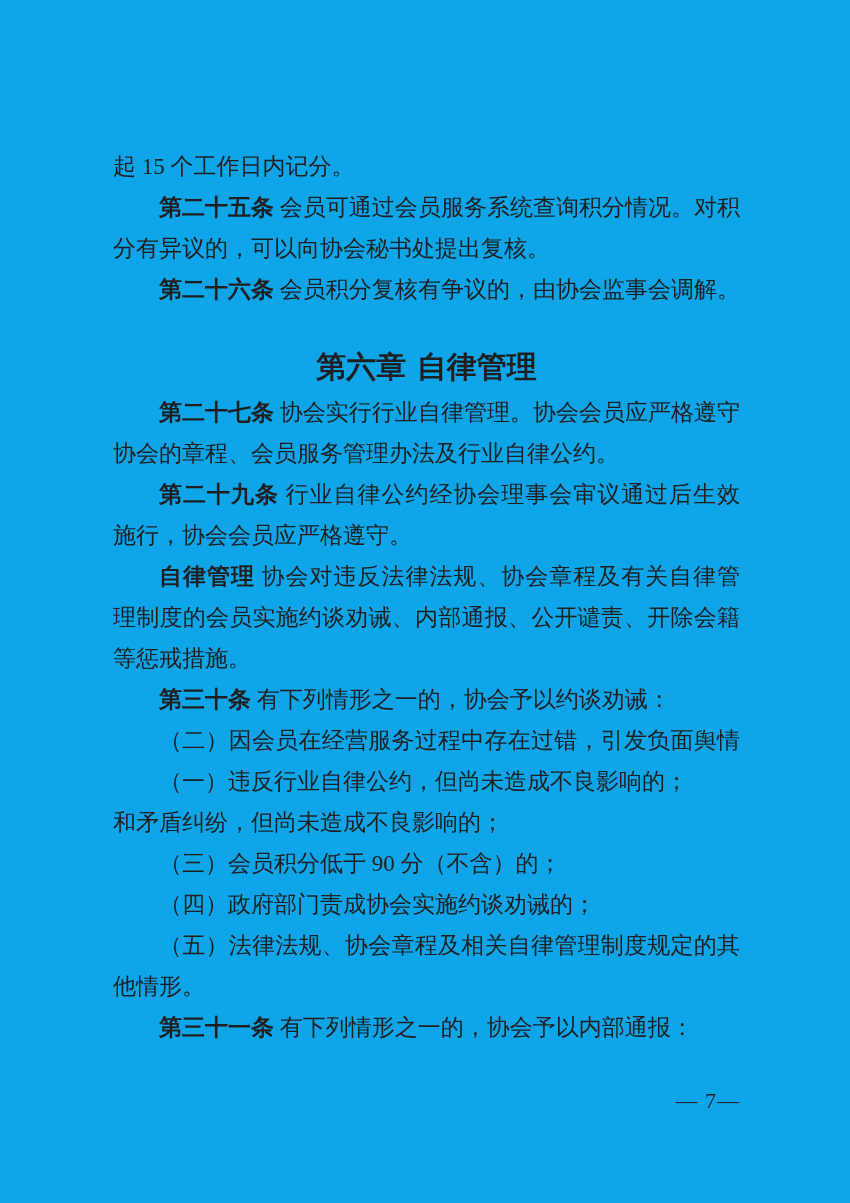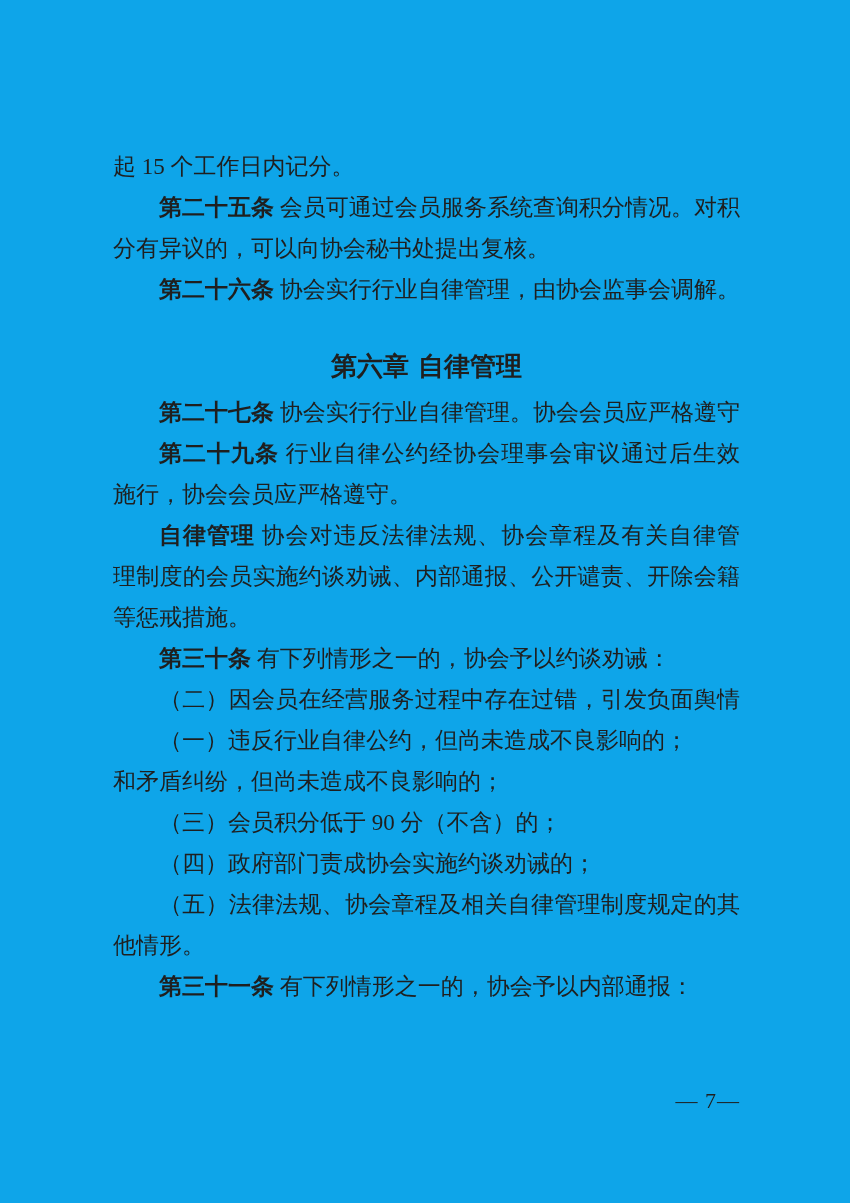"协会实行行业自律管理，由协会监事会调解。" span.normal { text: 协会实行行业自律管理 -> 会员积分复核有争议的 }
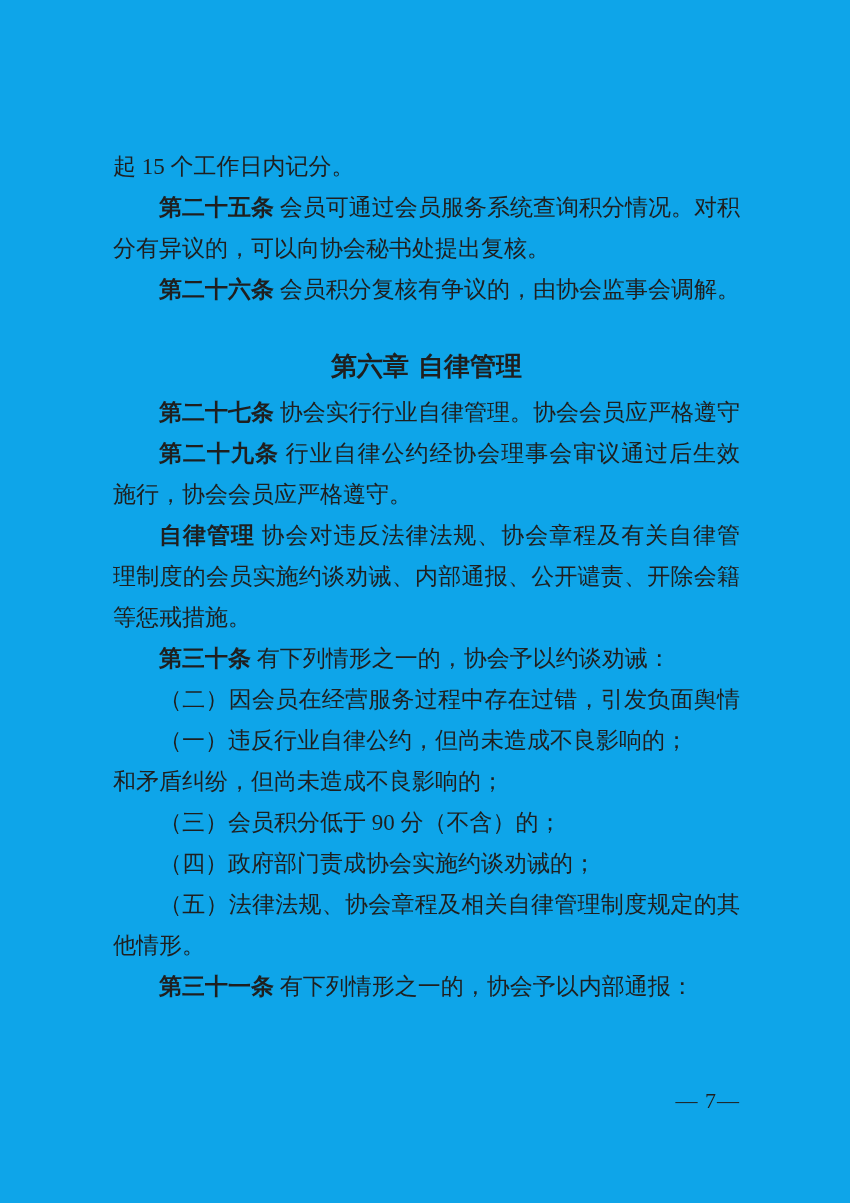"第六章 自律管理" .line.chapter { font-size: 26px -> 30px }
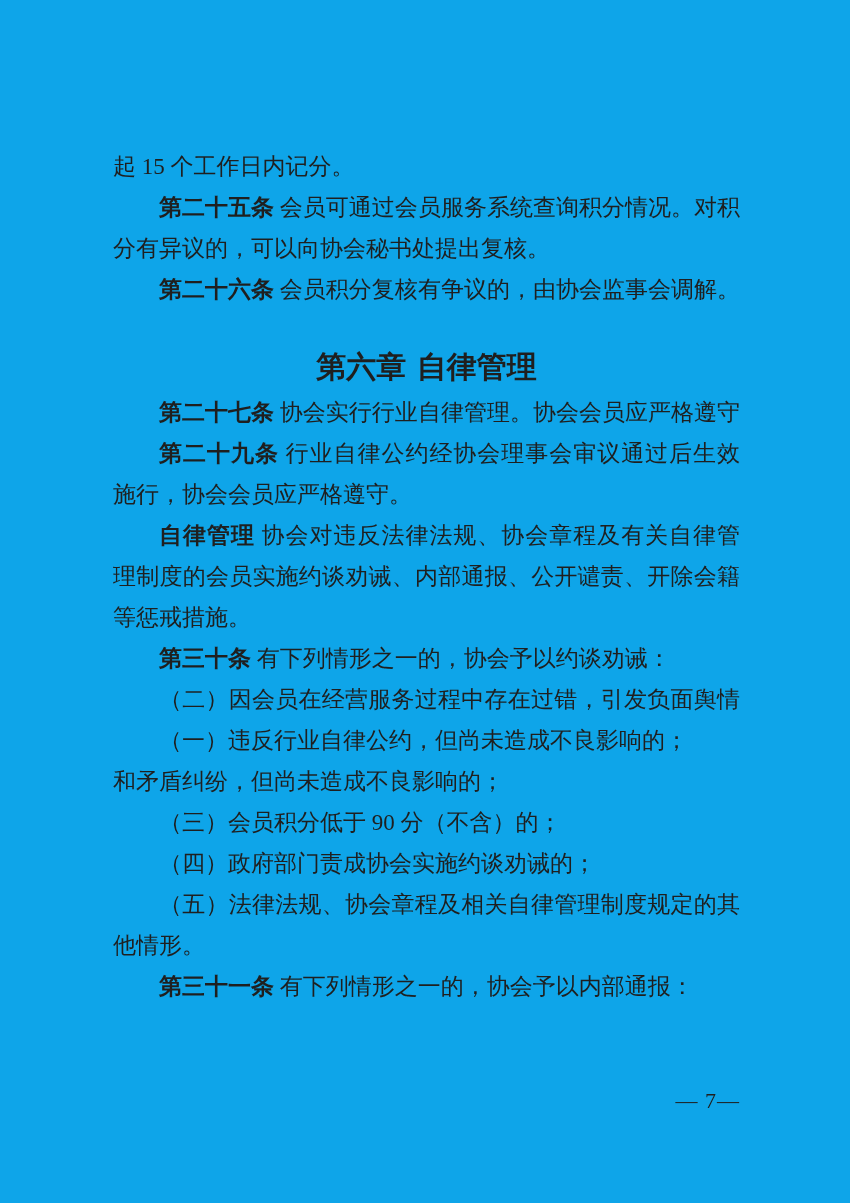"协会的章程、会员服务管理办法及行业自律公约。" div.line { html: none -> <div><span>协会的章程、会员服务管理办法及行业自律公约。</span></div> }
